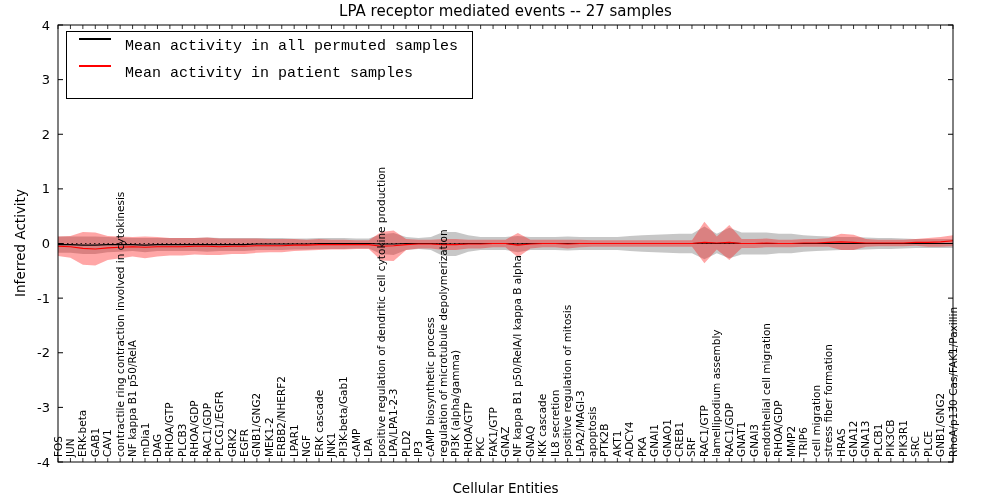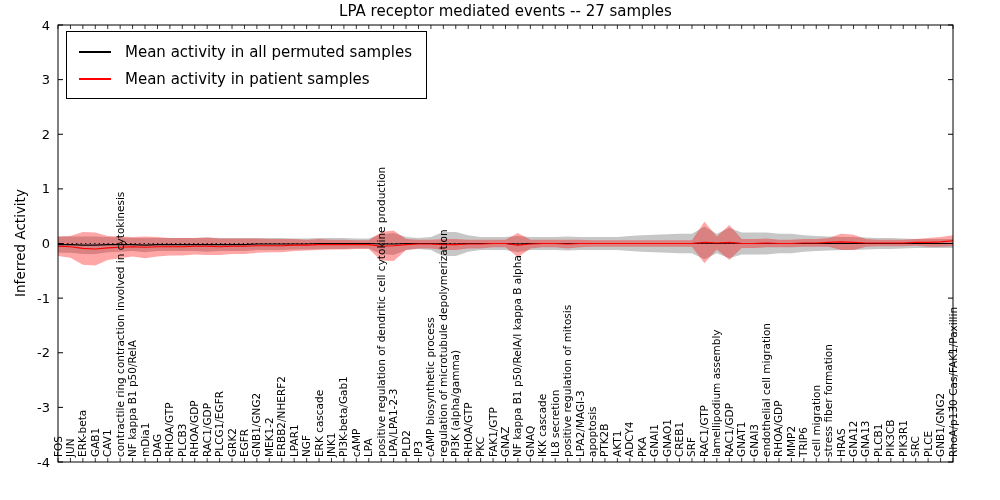"Mean activity in all permuted" .legend-item { align-items: center -> none; font-family: none -> Liberation Mono, monospace }
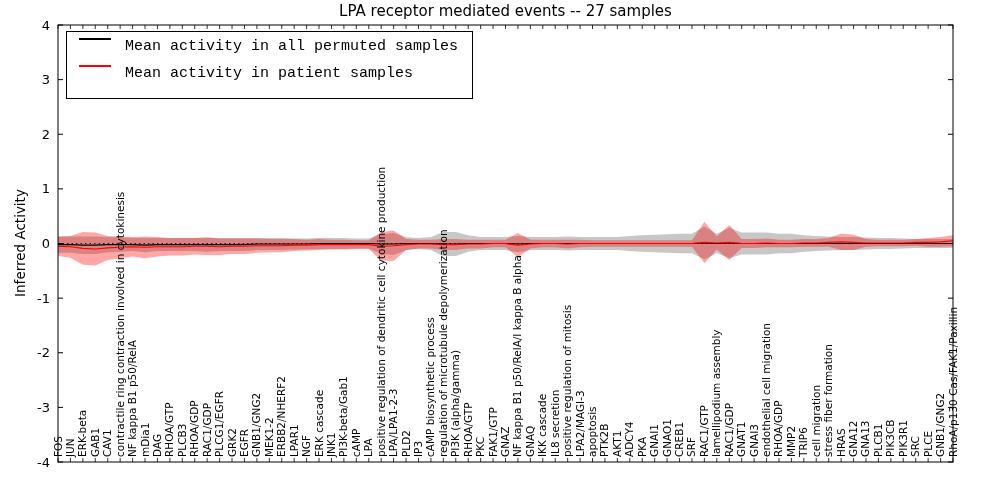"Cellular Entities" div.xlabel { html: none -> <div>Cellular Entities</div> }
